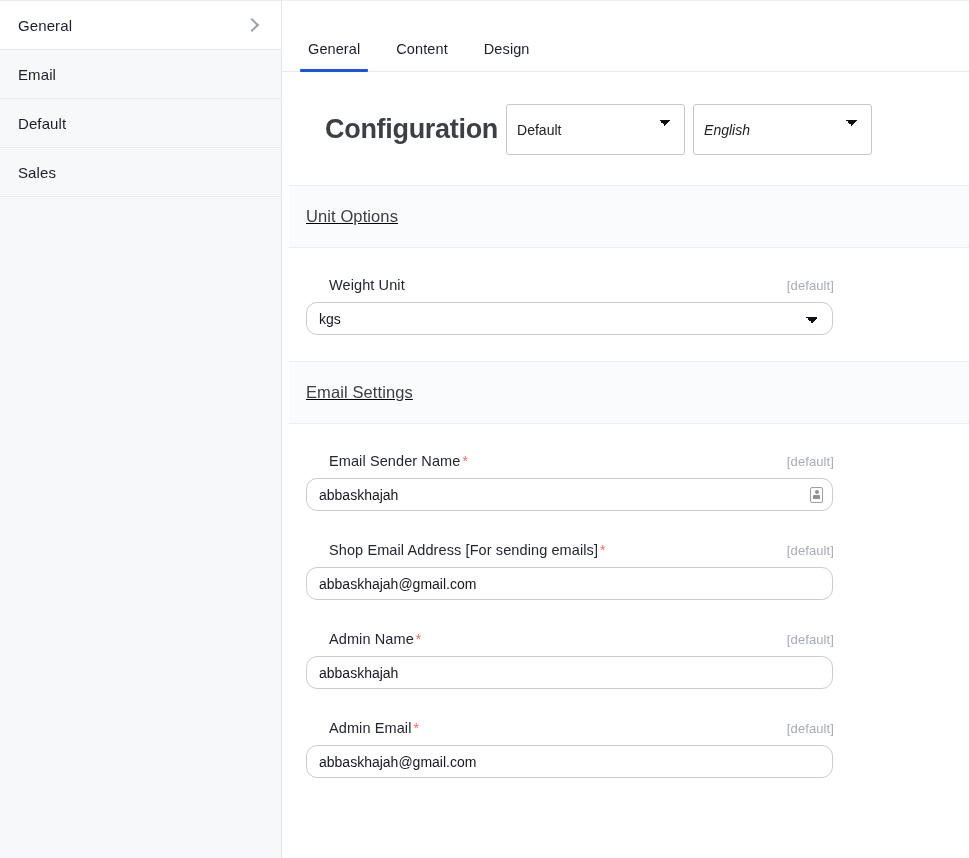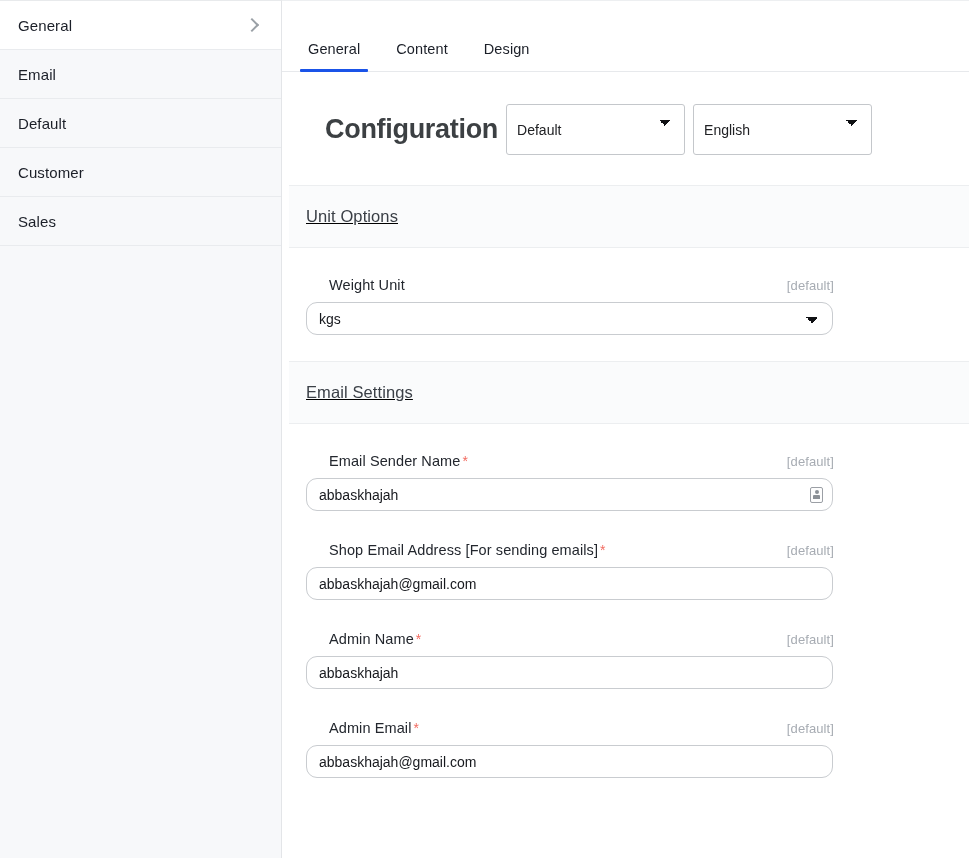"English" .hd-select.lang { font-style: none -> italic }
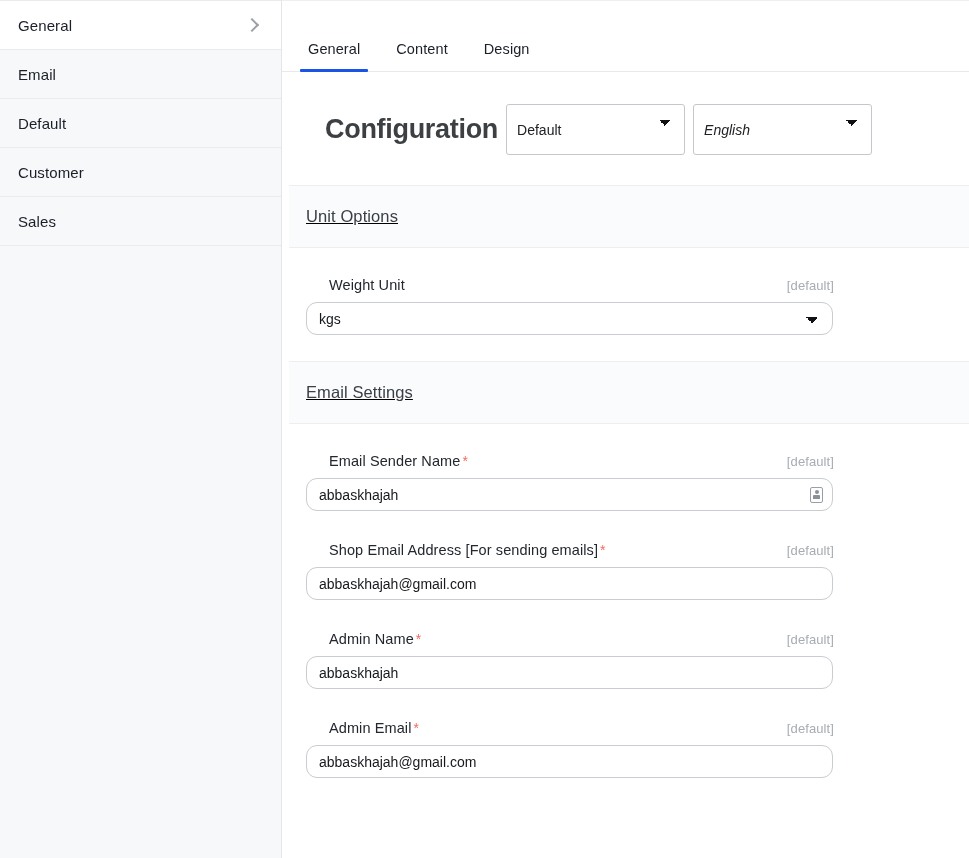"Customer" div.side-item { html: <div> <span>Customer</span> </div> -> none }
